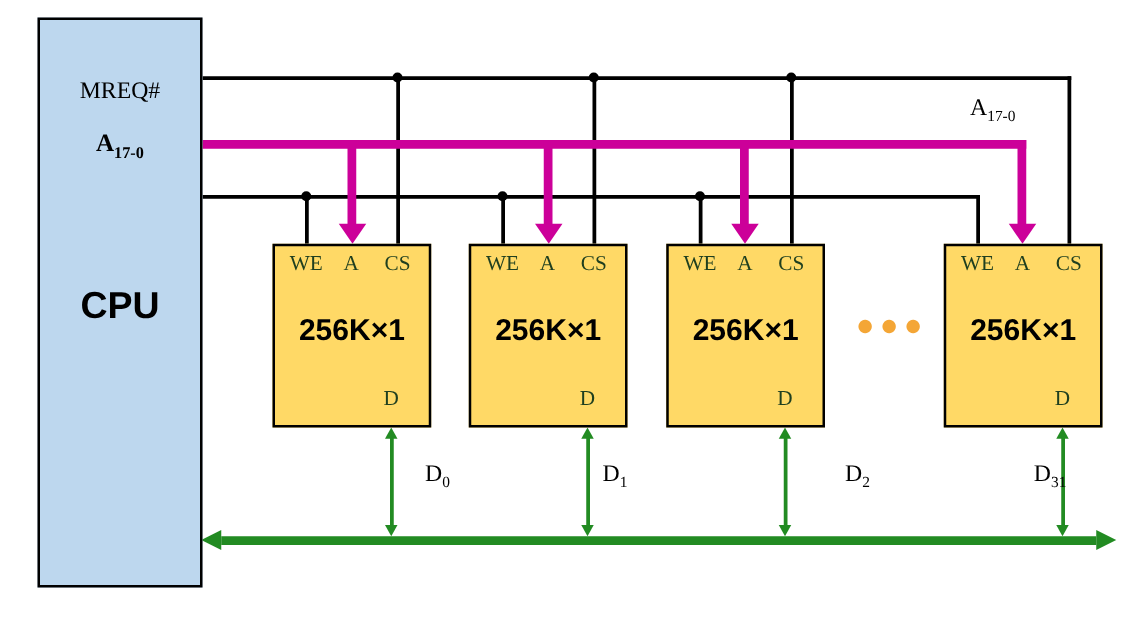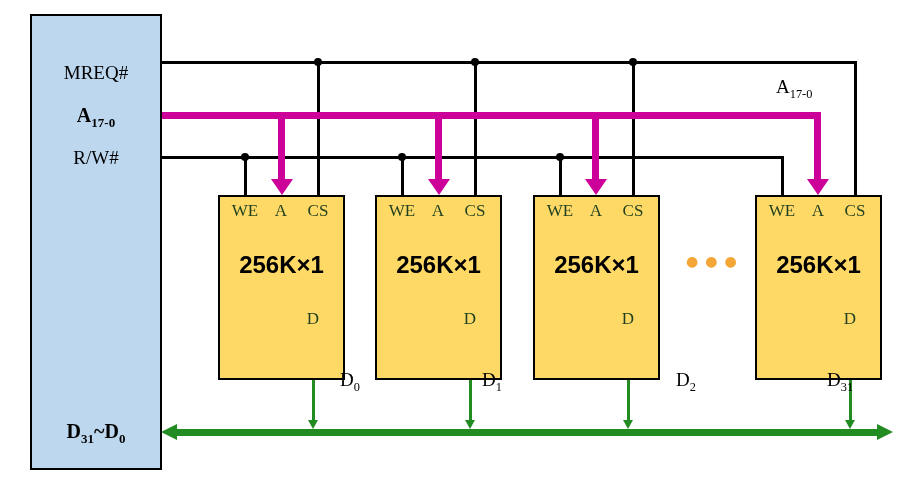"R/W#" span.cpu-sig { html: <span>R/W#</span> -> none }
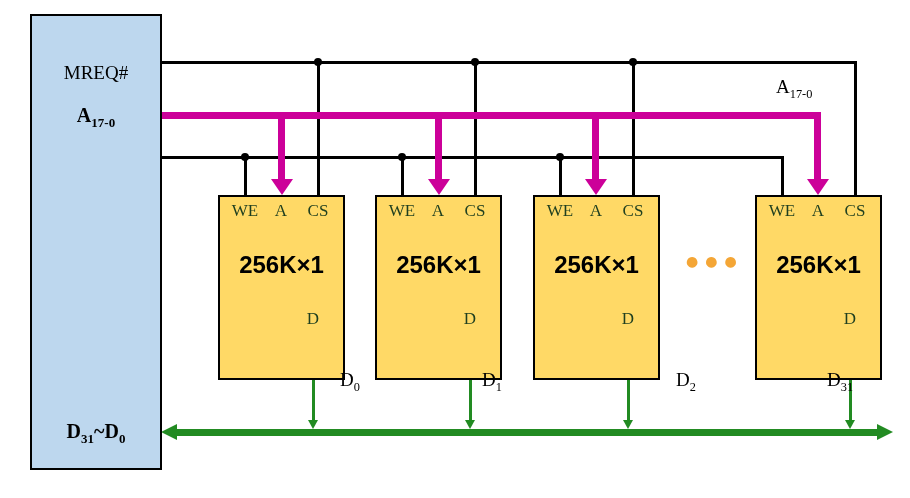"WE" .chip { height: 185px -> 147px }
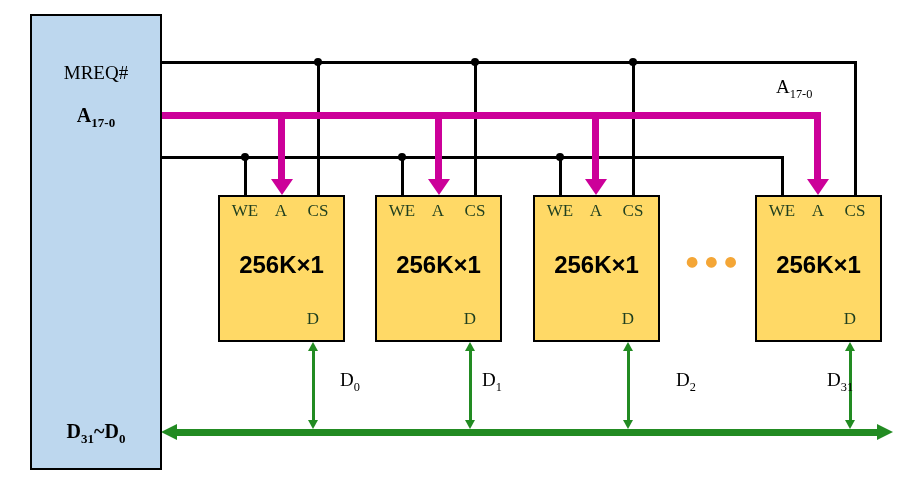"CPU" span.cpu-name { html: none -> <span>CPU</span> }
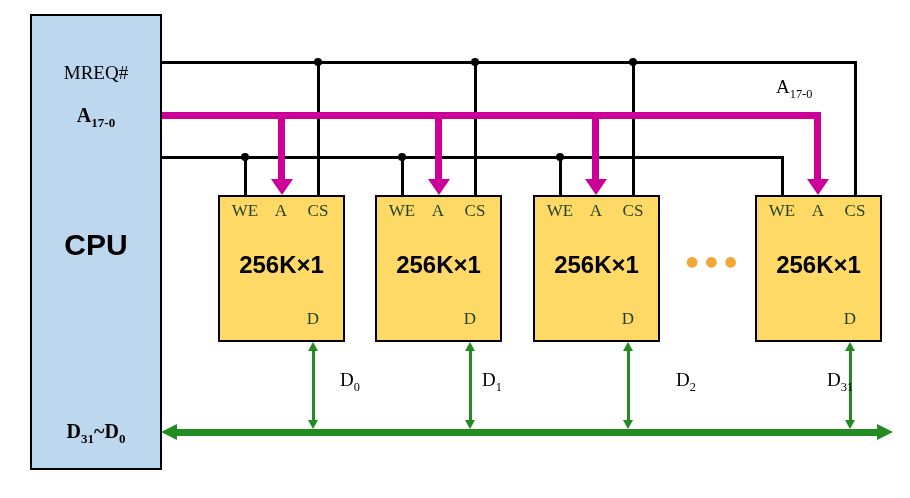"D31~D0" span.cpu-sig { html: <span><span>D</span><sub>31</sub><span>~</span><span>D</span><sub>0</sub></span> -> none }
